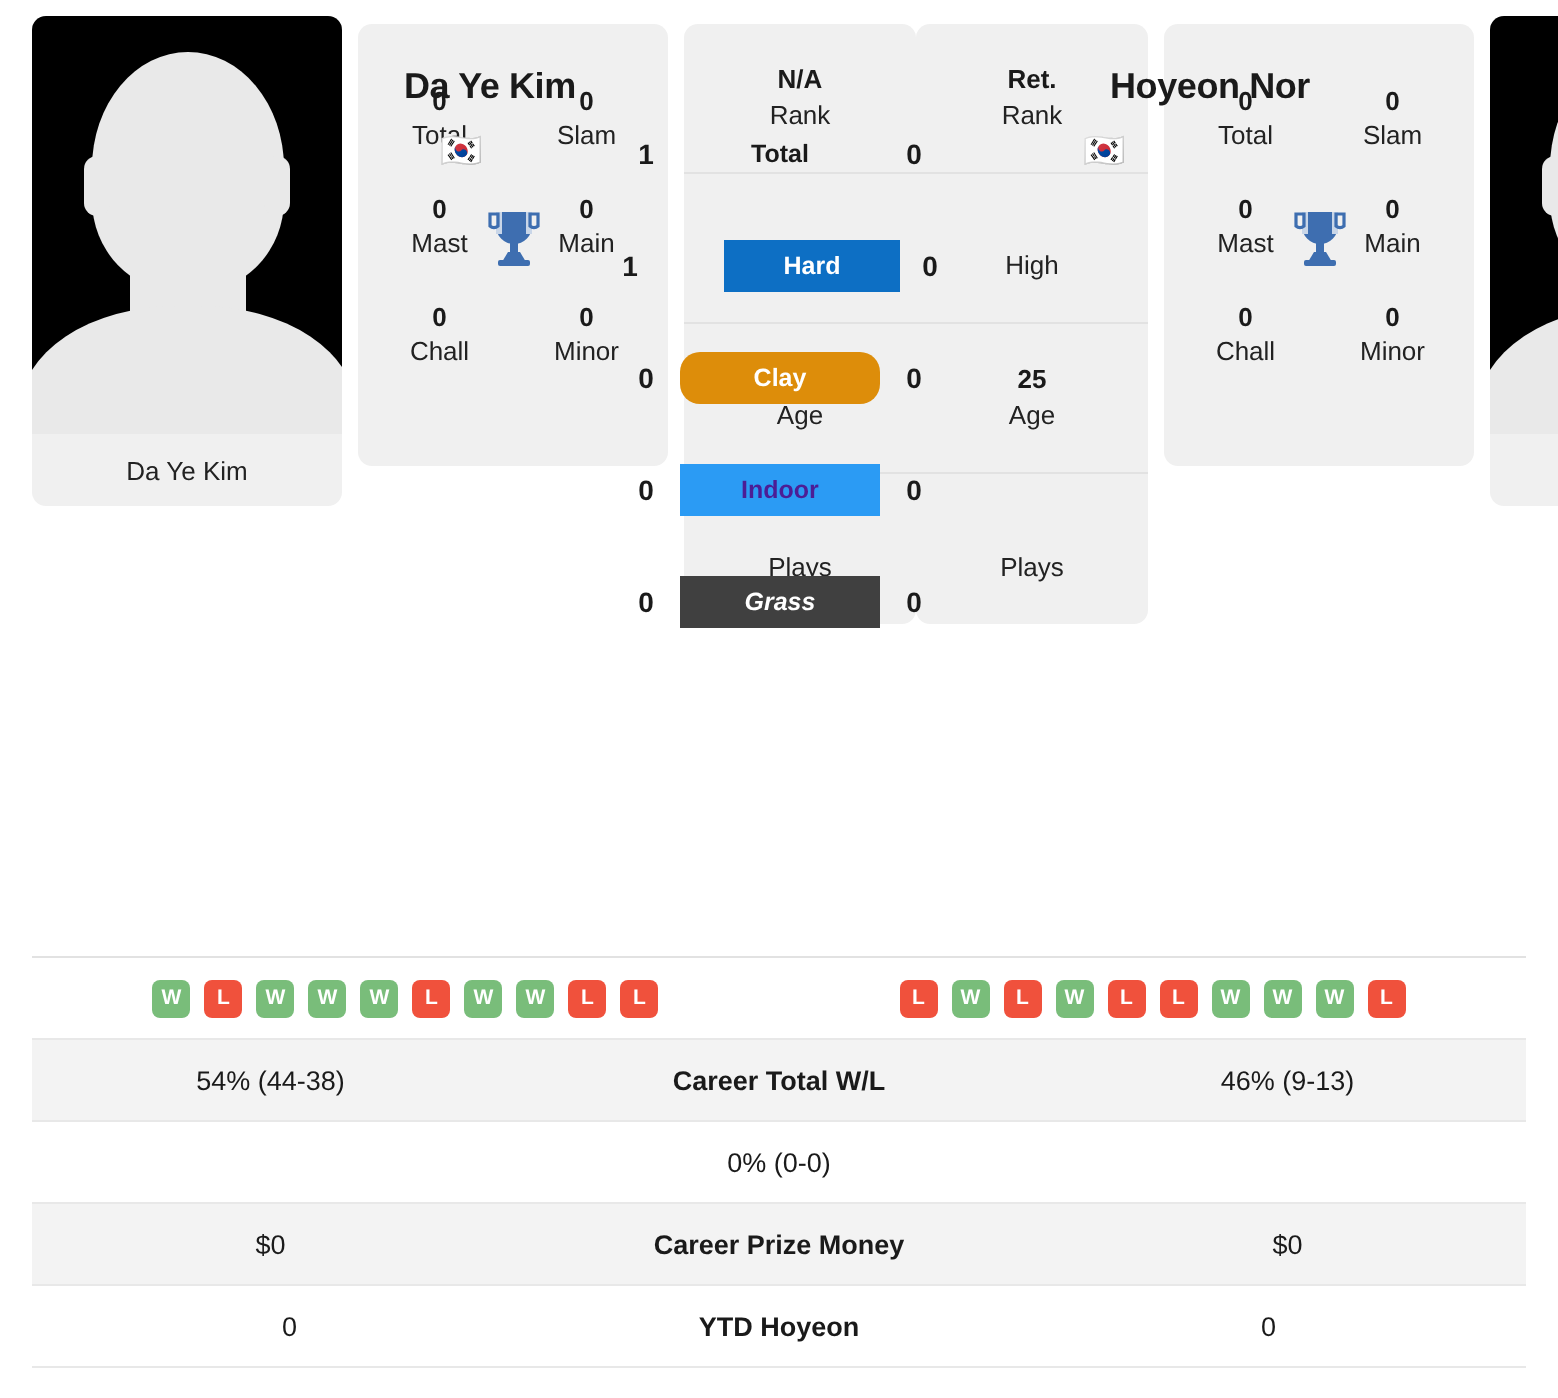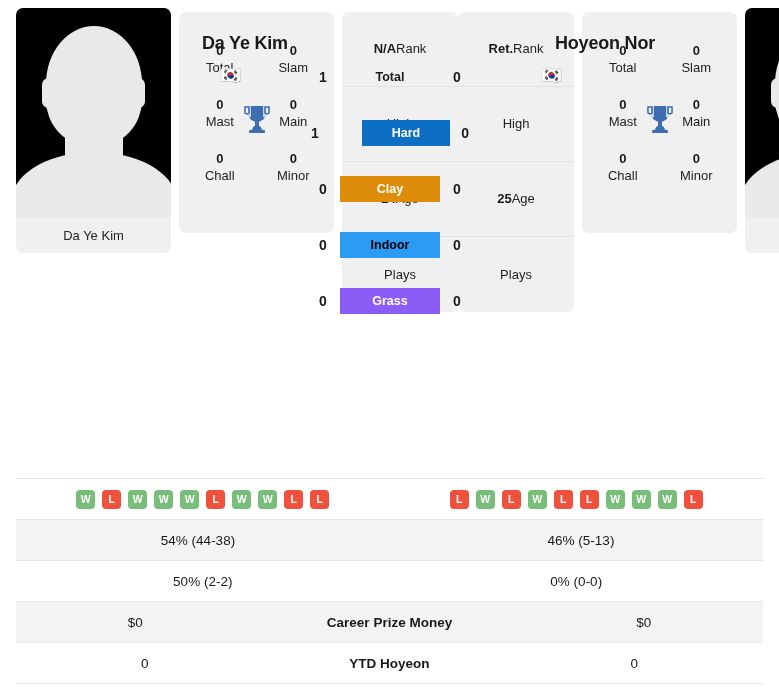"N/A" .info-row { flex-direction: none -> column }
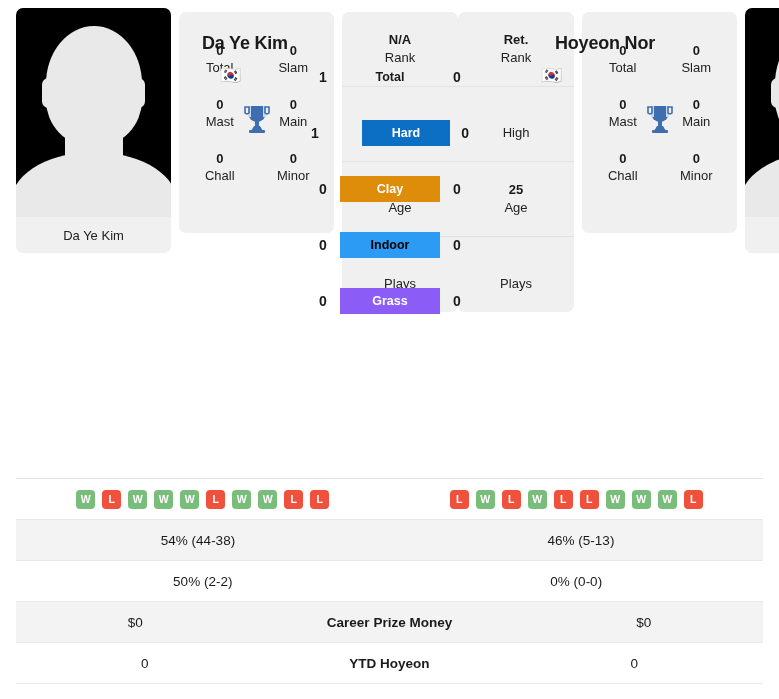"Clay" div.surf-badge { border-radius: none -> 10px }
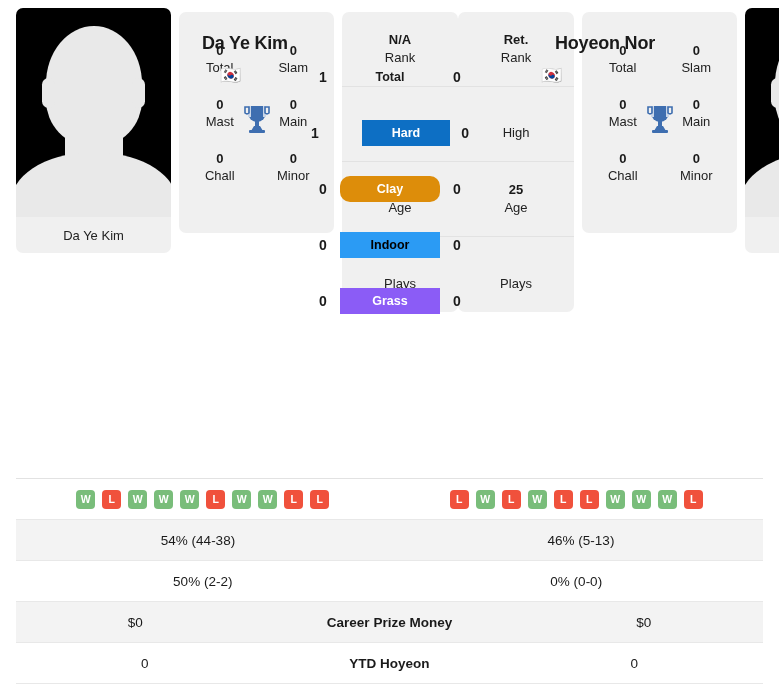"Indoor" div.surf-badge { color: #000000 -> #4c1d95 }
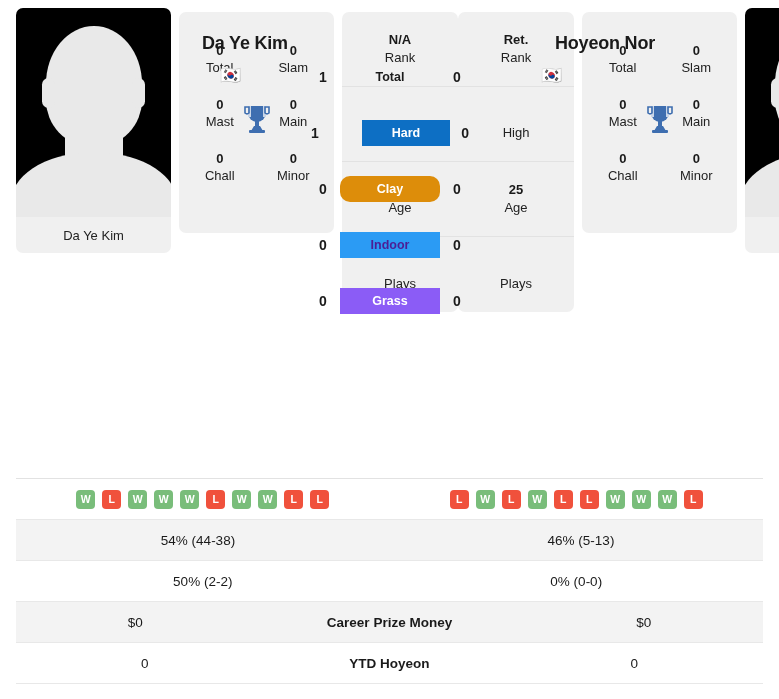"Grass" div.surf-badge { background: #8b5cf6 -> #404040; font-style: none -> italic }
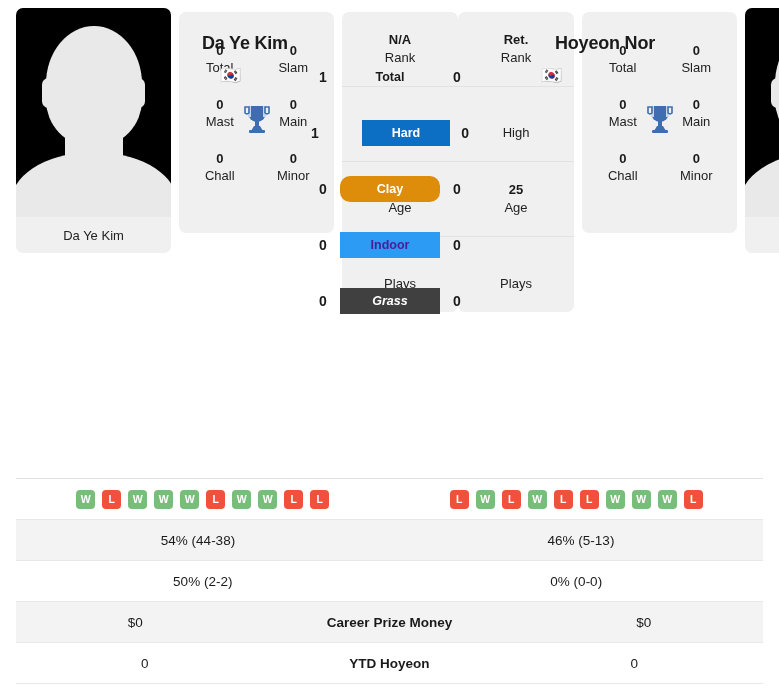"Career Total W/L" div.scell { html: none -> <div>Career Total W/L</div> }
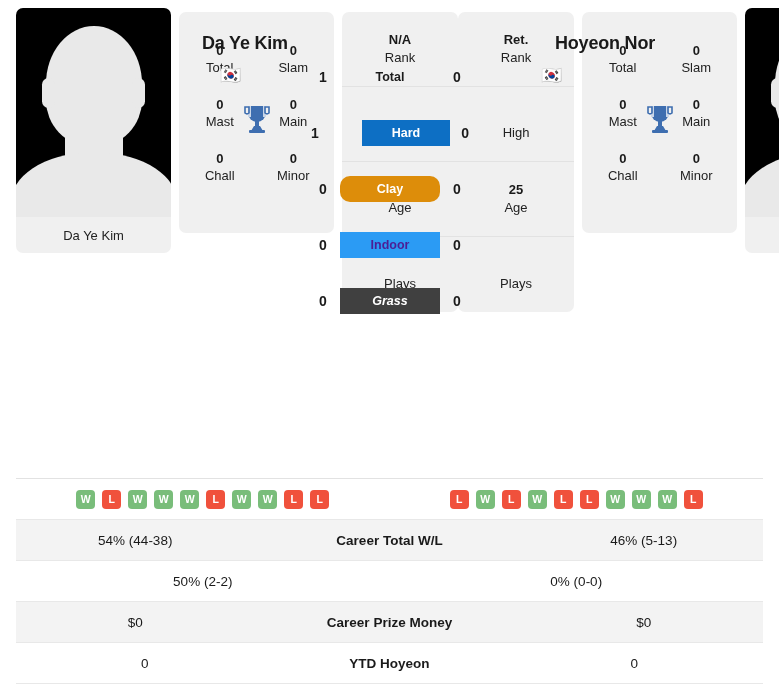"46% (5-13)" div.scell { text: 5-13 -> 9-13 }
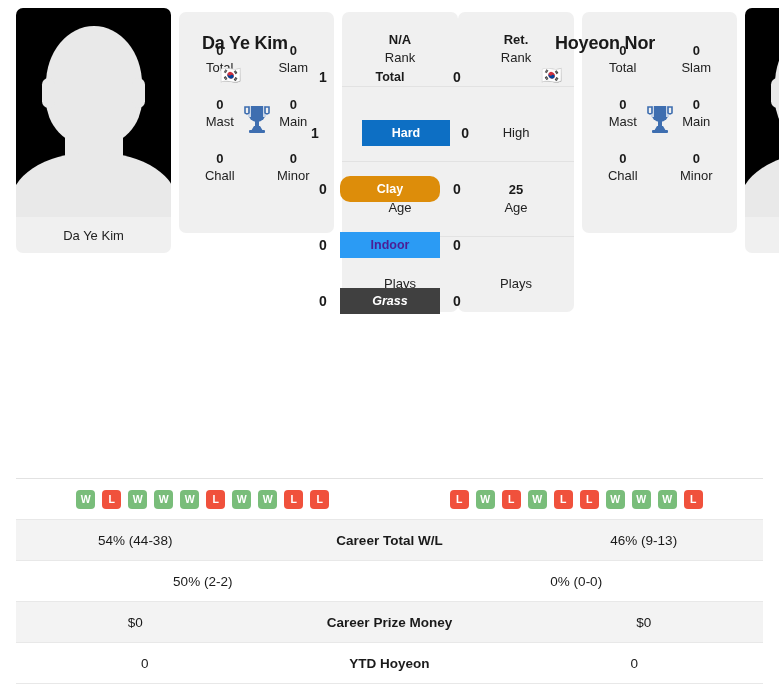"50% (2-2)" div.scell { html: <div>50% (2-2)</div> -> none }
